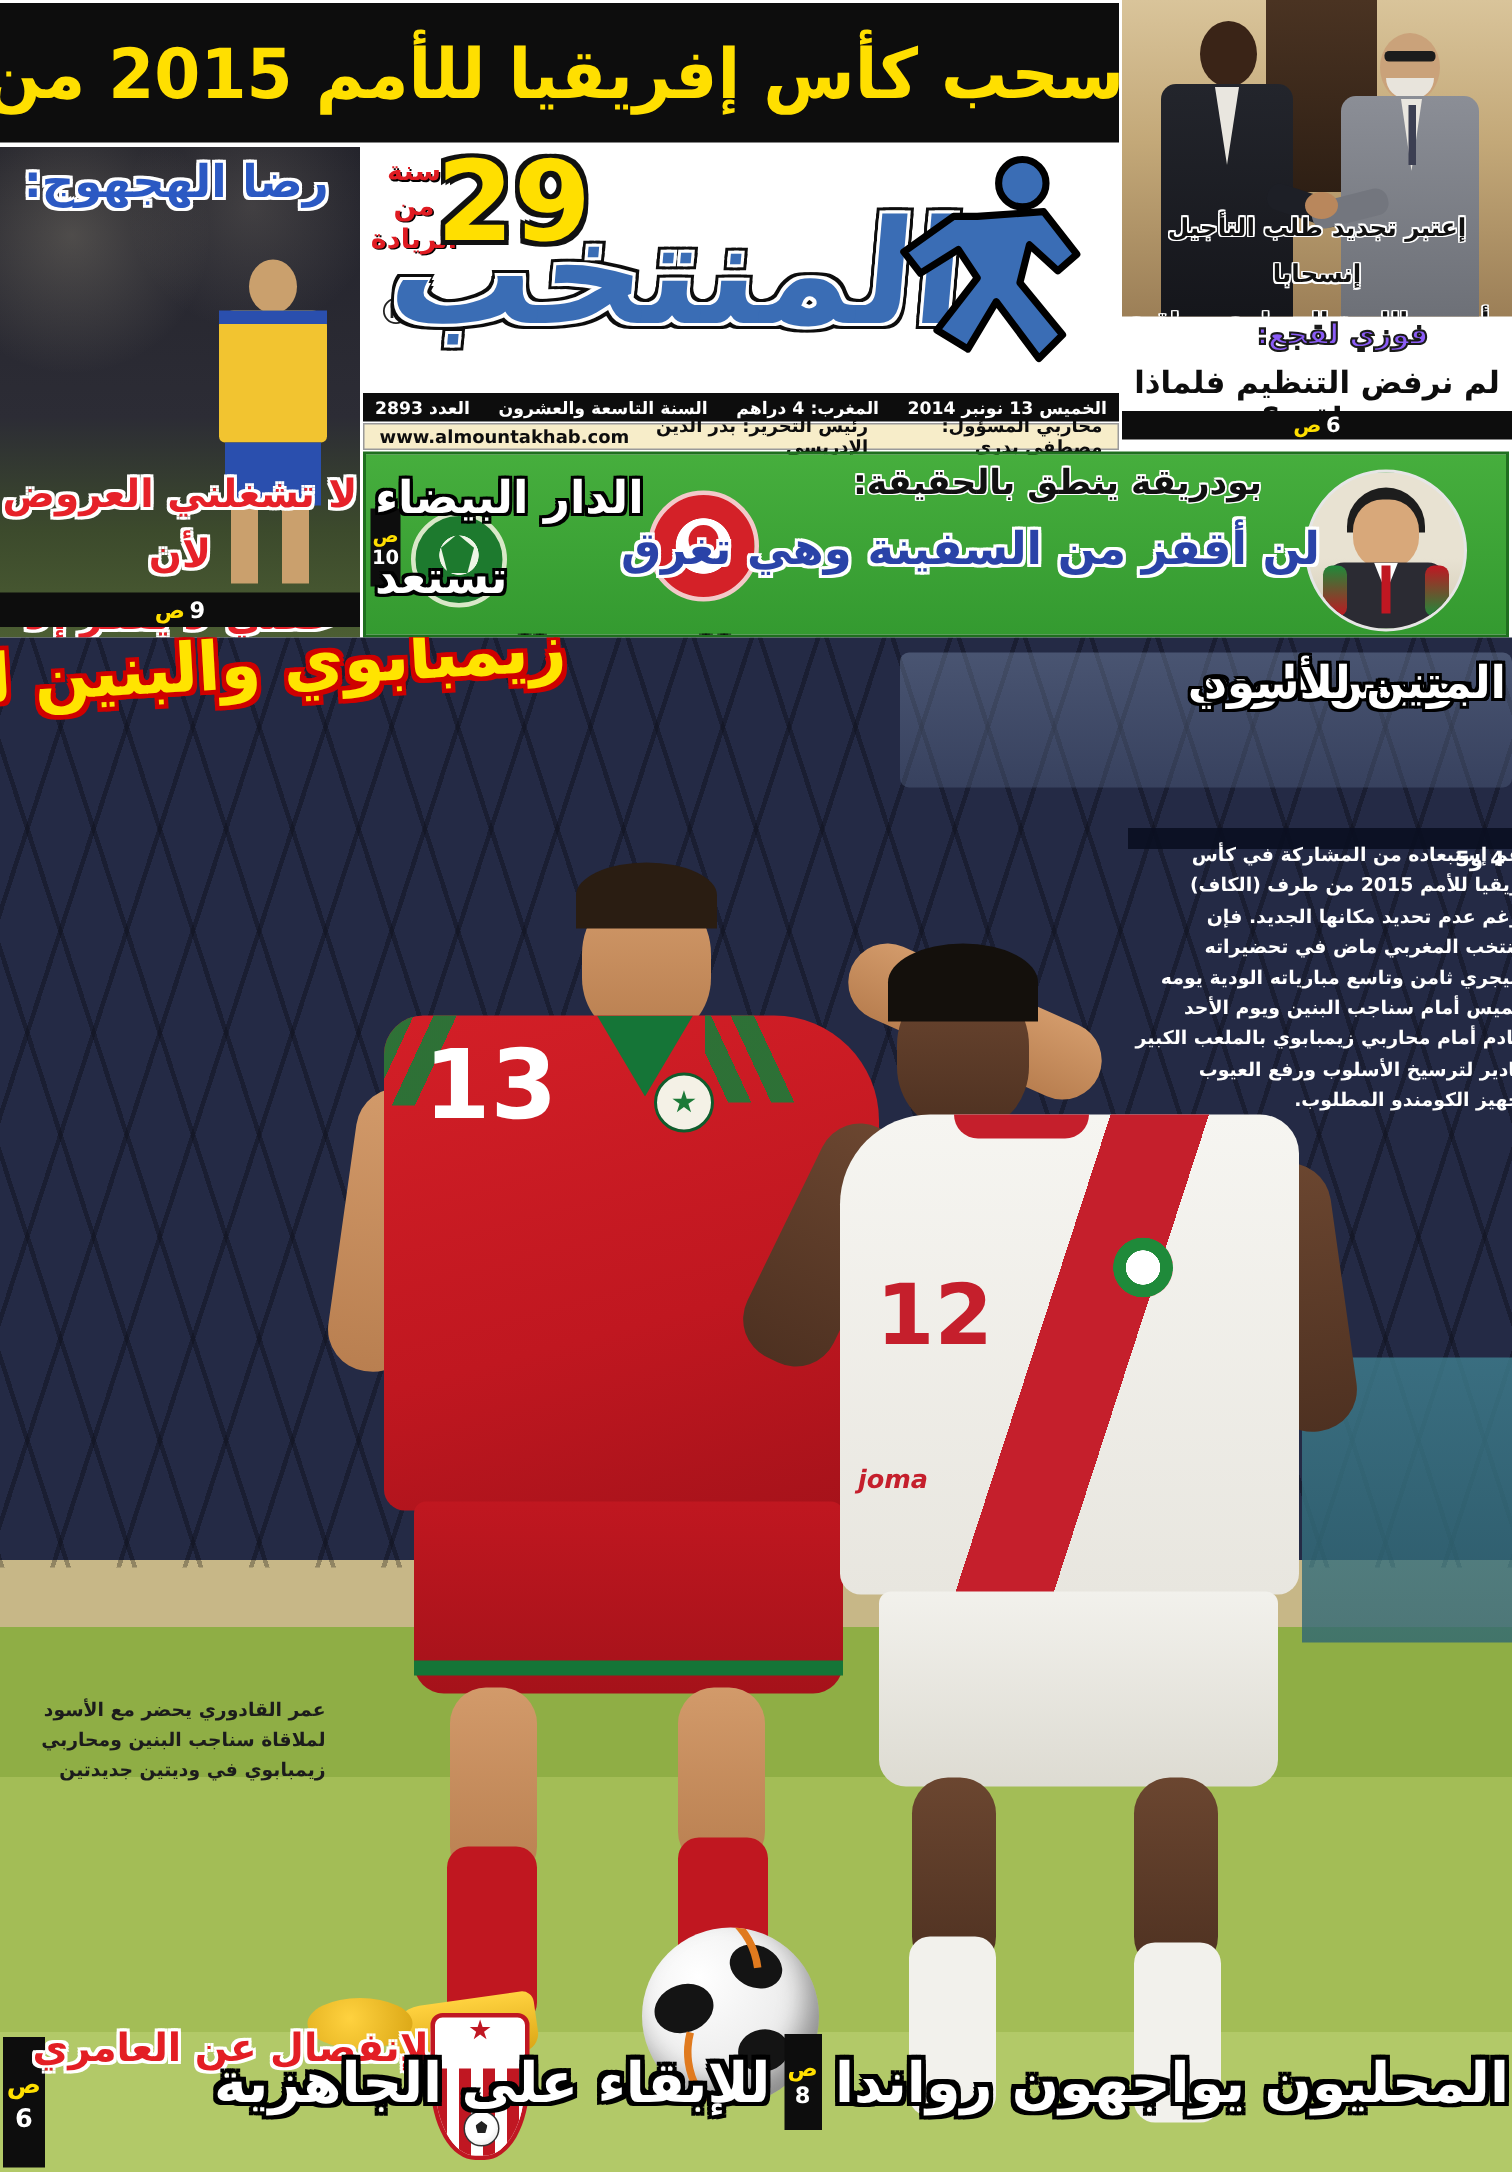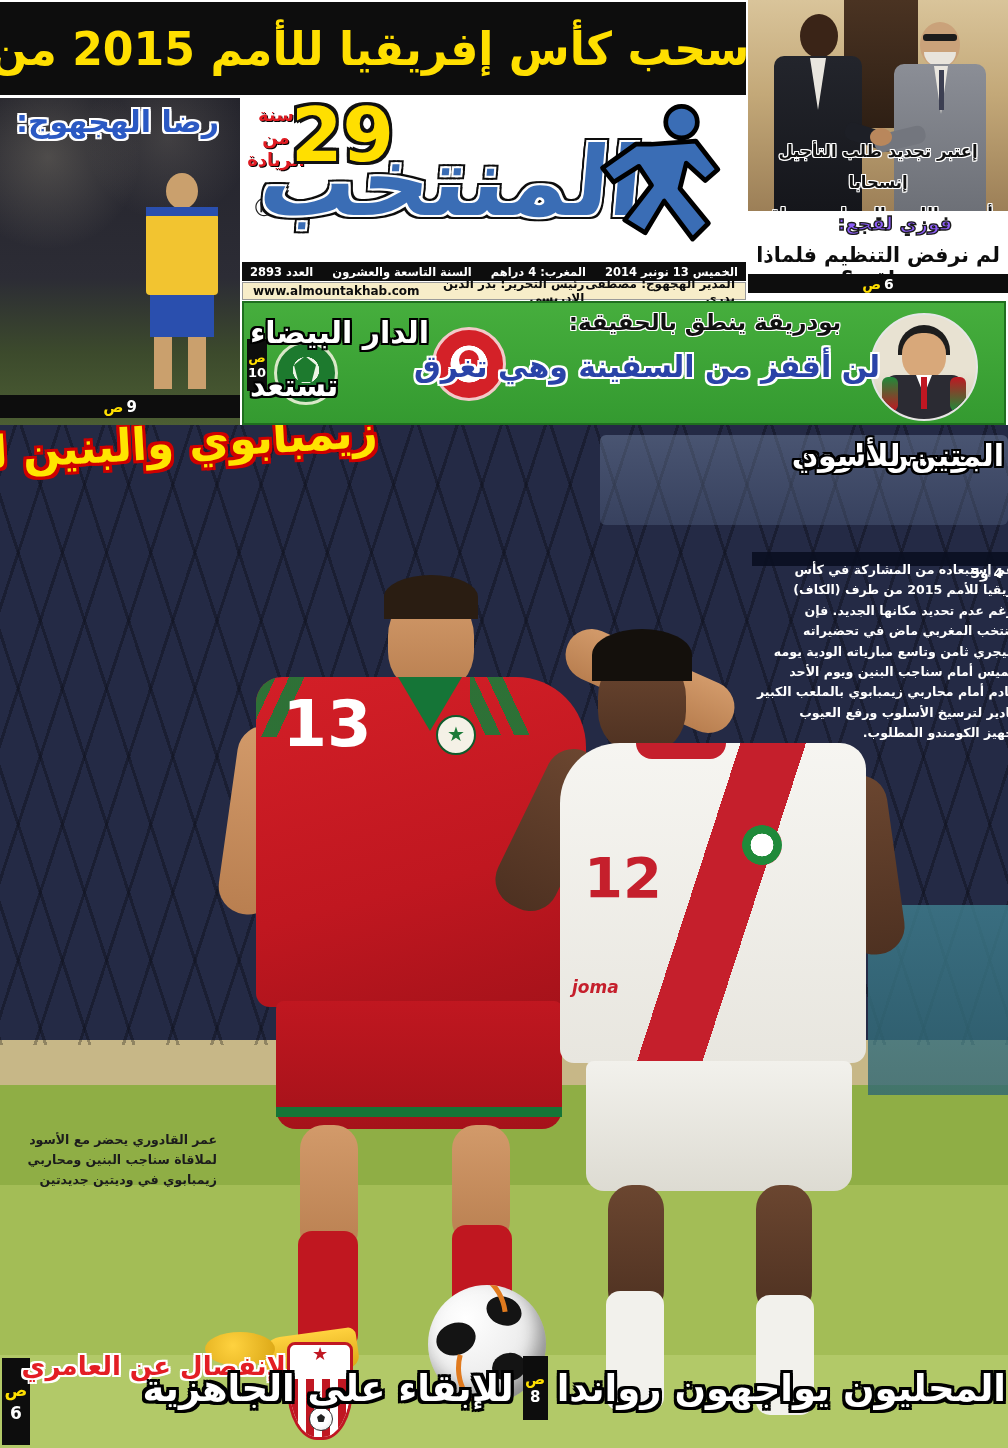"المدير الهجهوج: مصطفى بدري" span { text: المدير الهجهوج -> محاربي المسؤول }
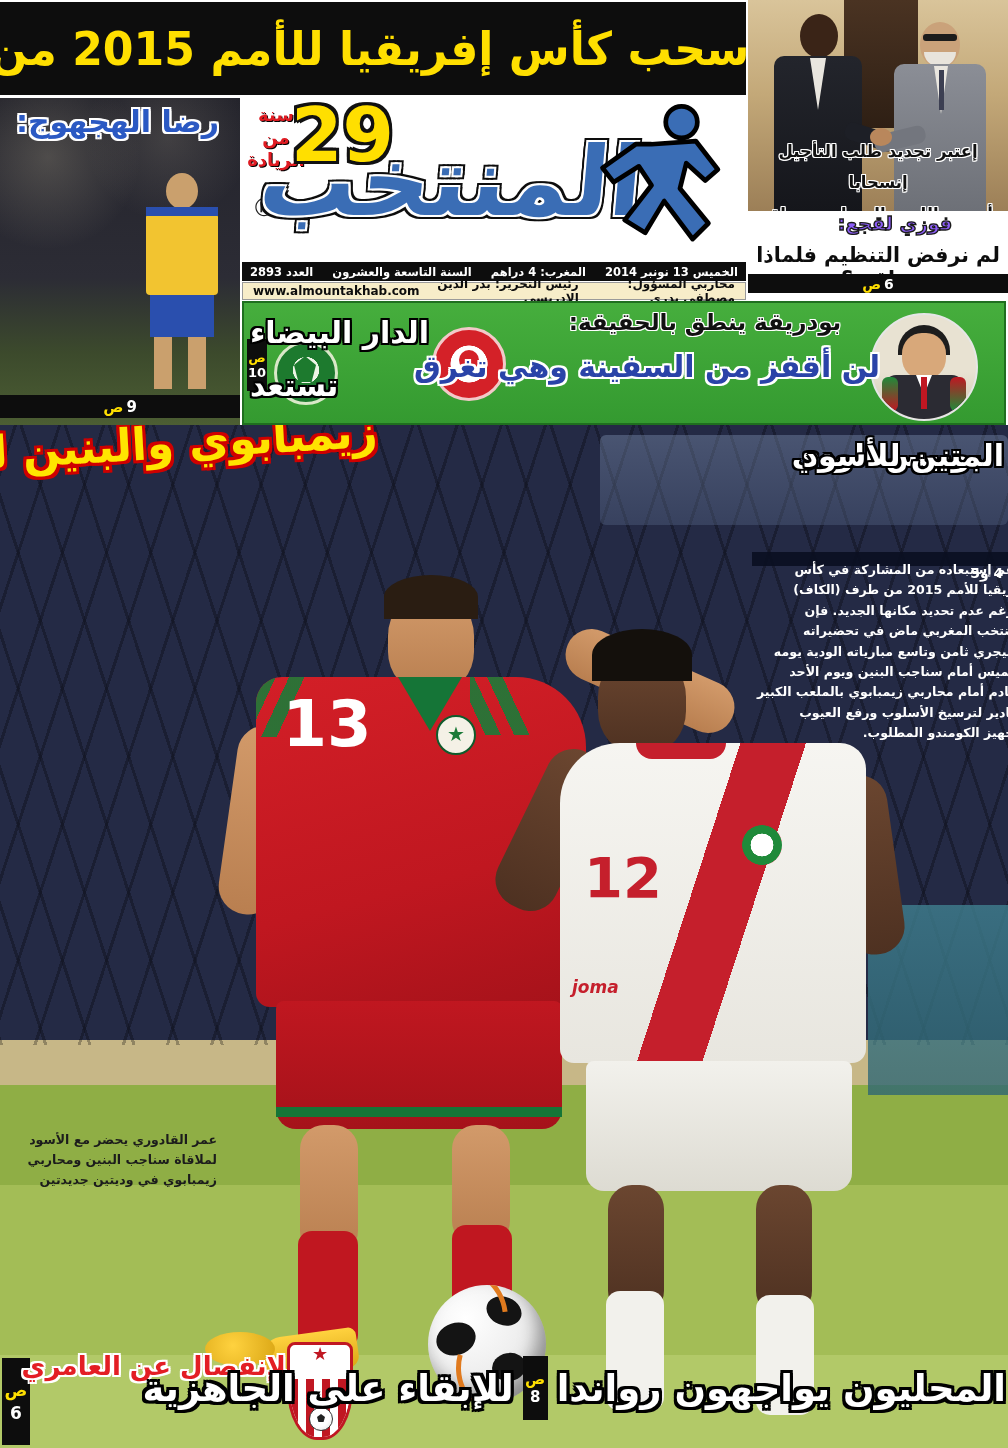"لا تشغلني العروض لأن" div.lc-quote { html: none -> <div> <div>لا تشغلني العروض لأن</div> <div>عقلي لا يفكر إلا بالوداد</div> </div> }
